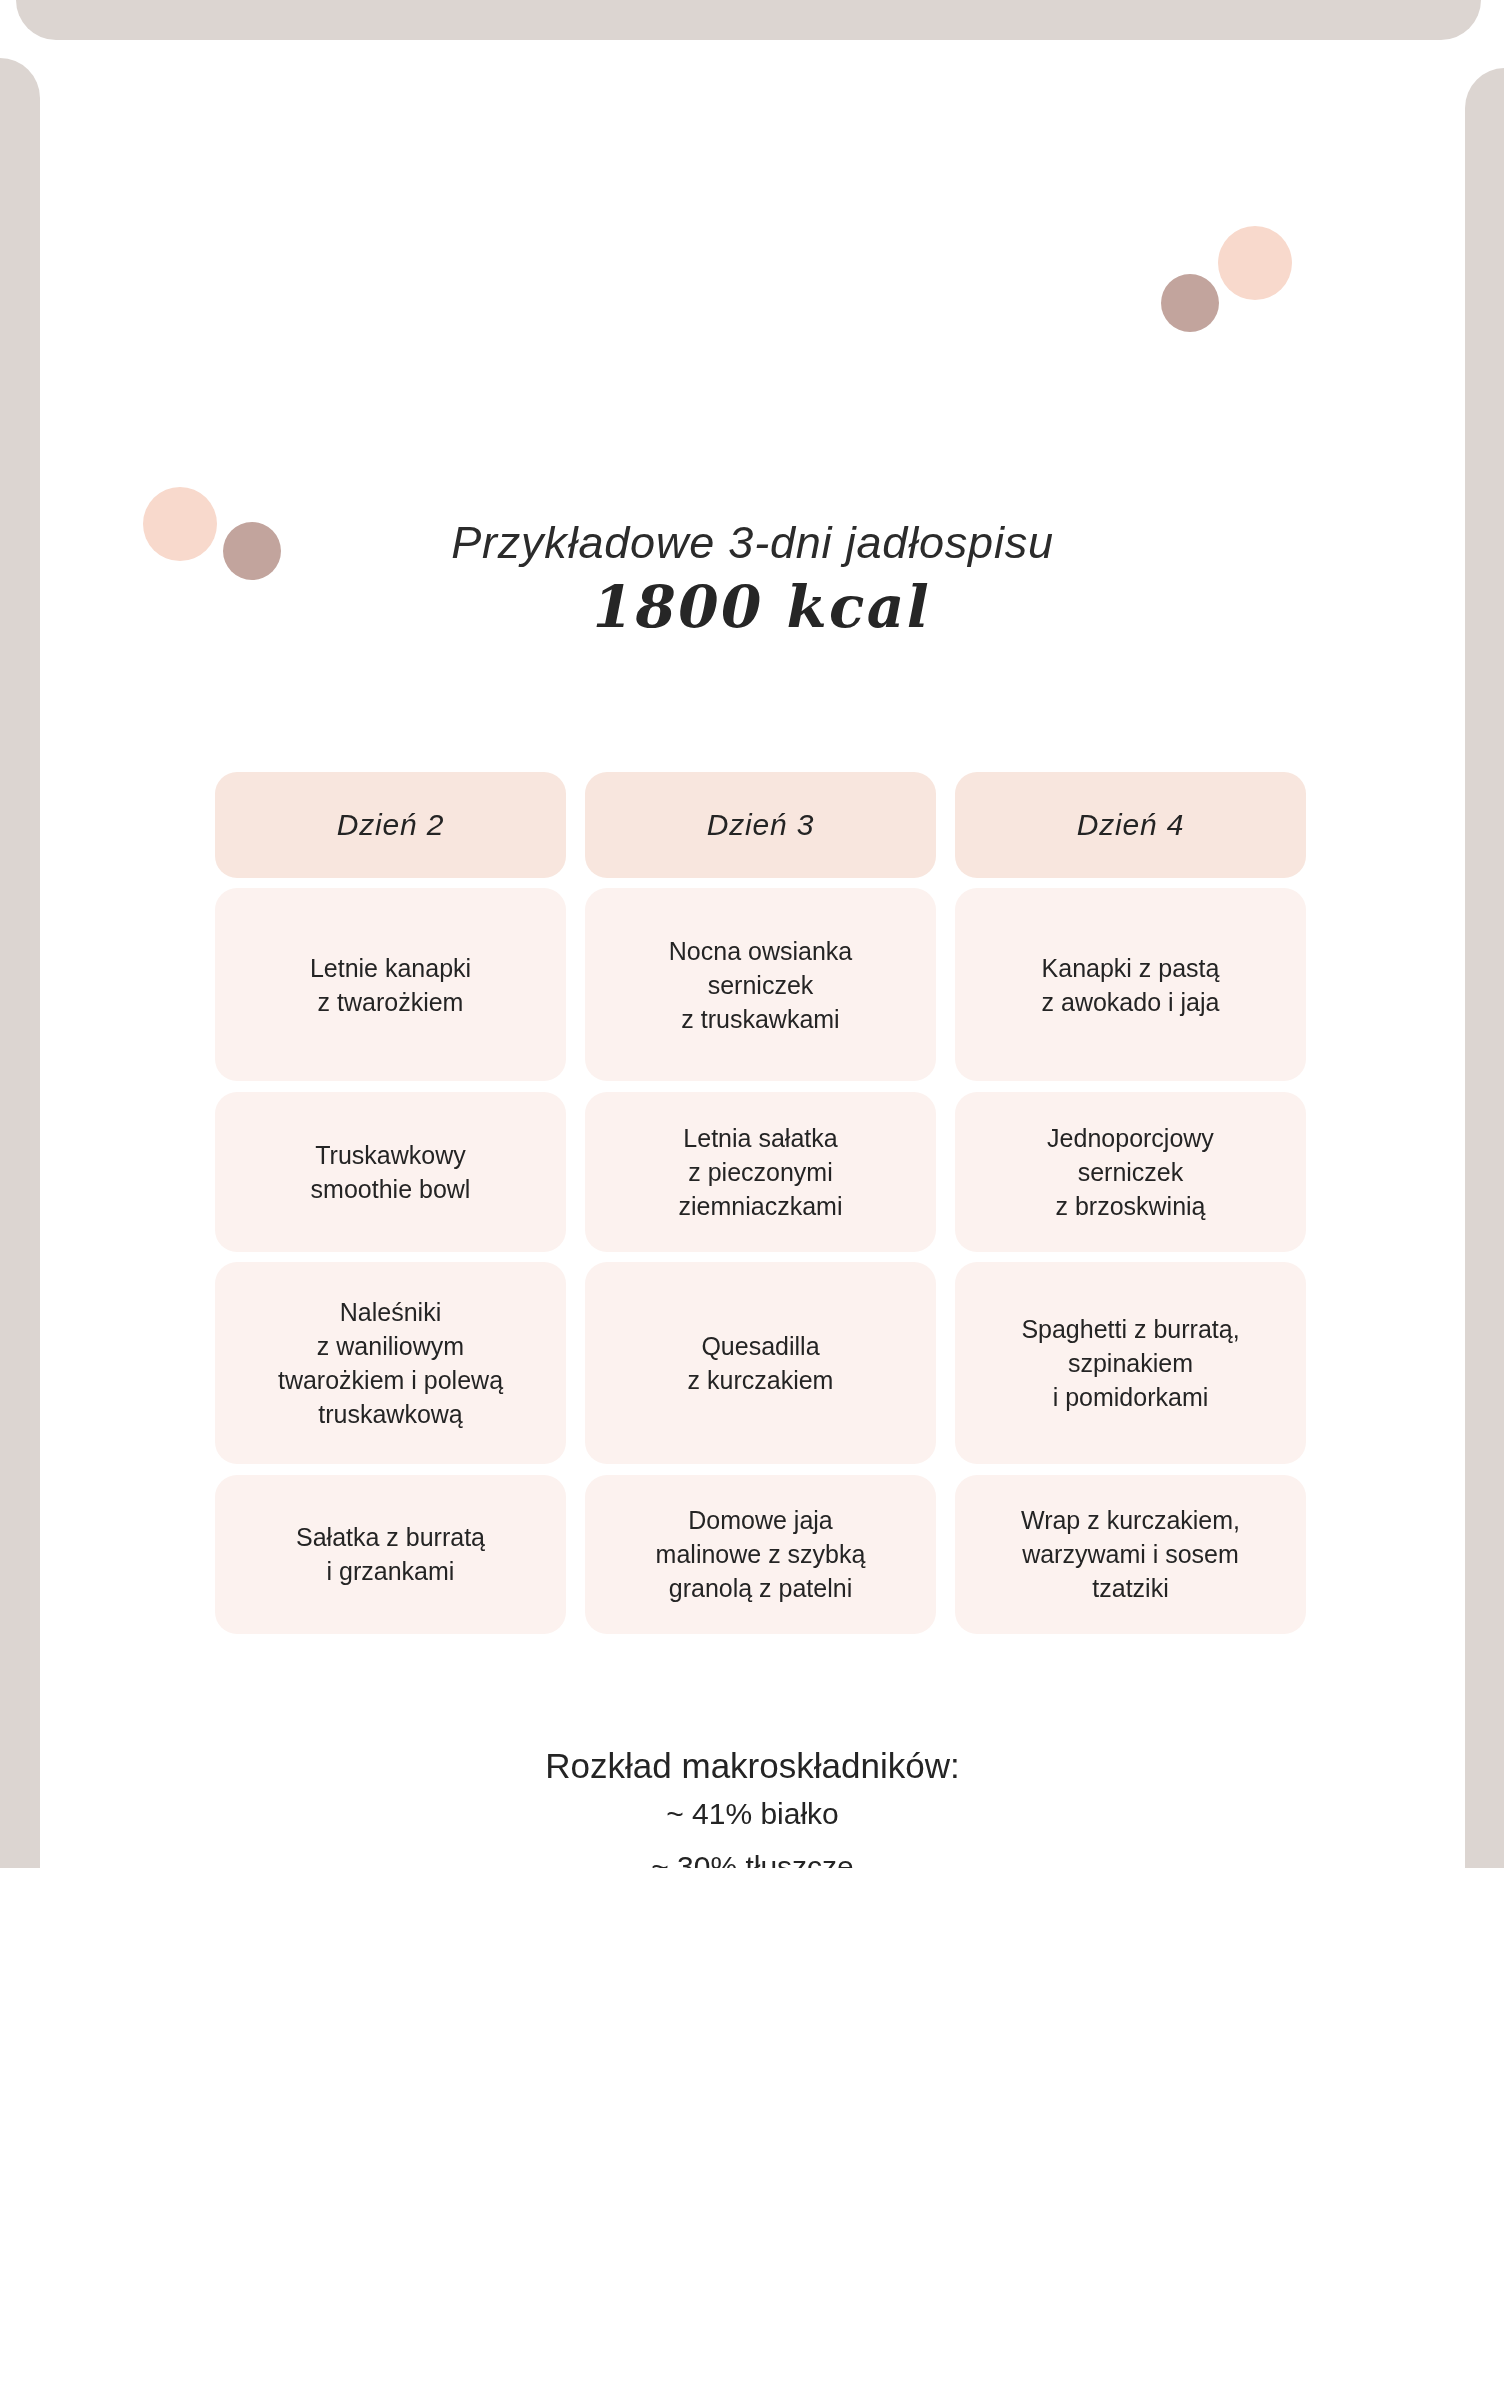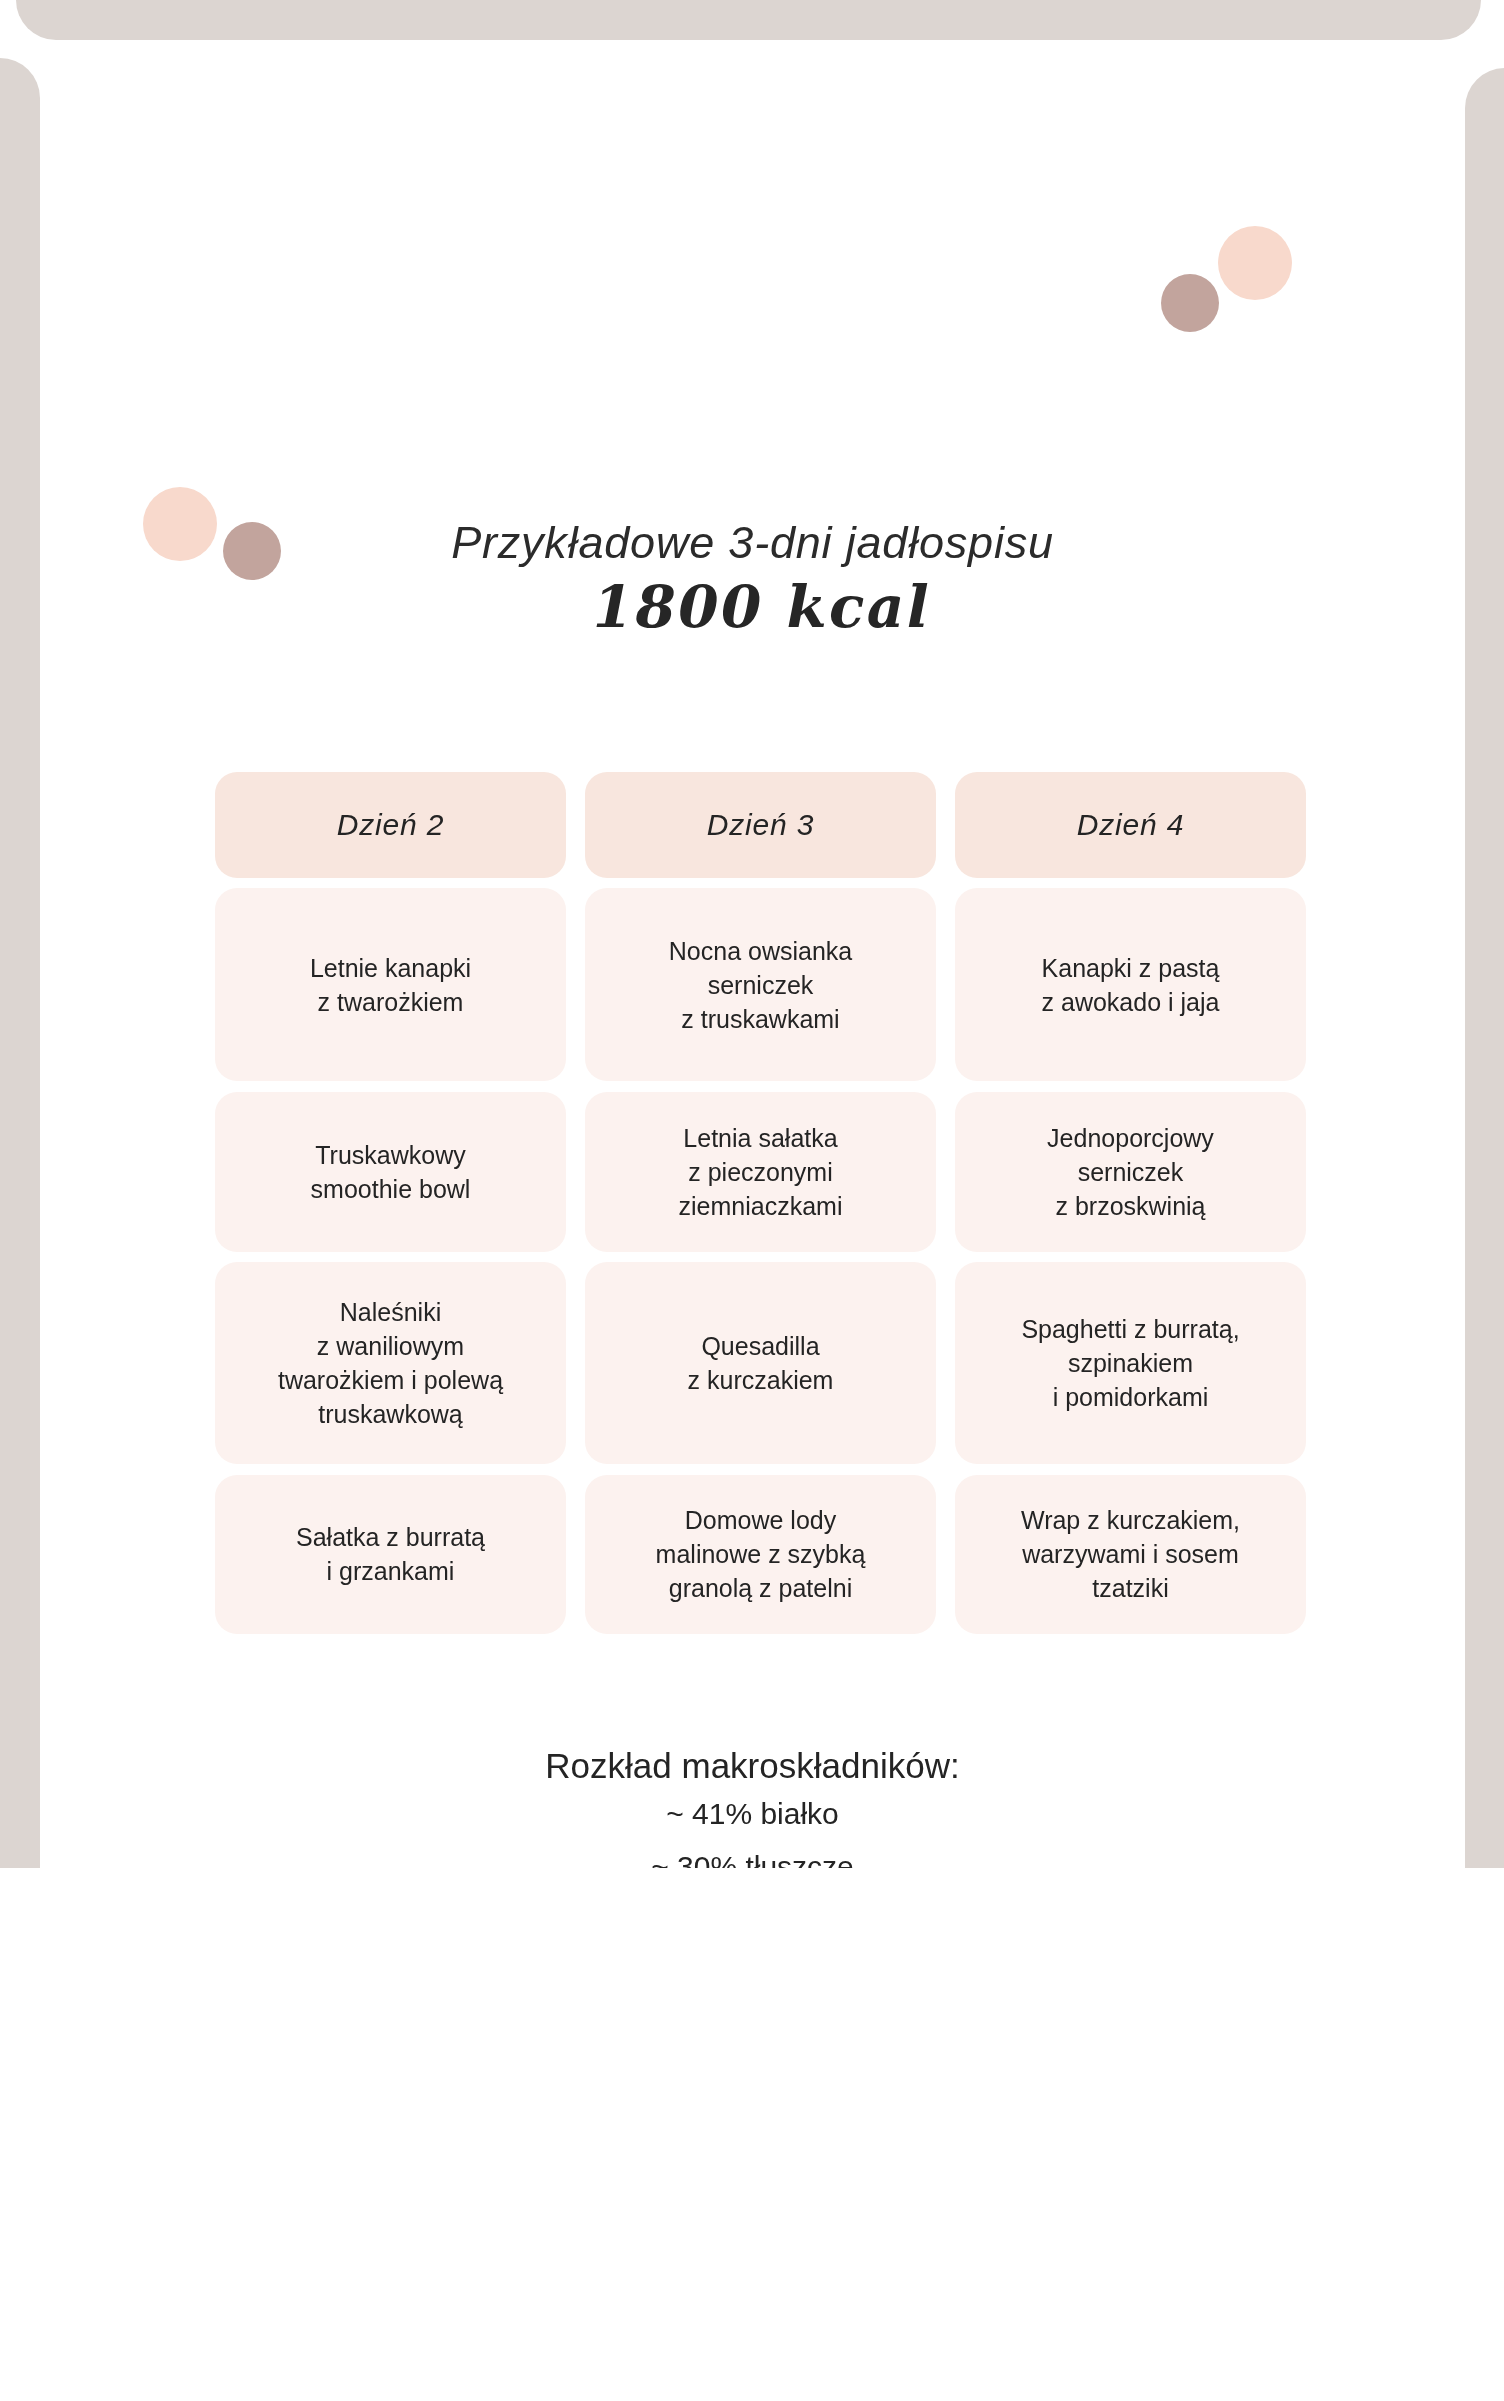"Domowe lody" div.cell { text: lody -> jaja }
